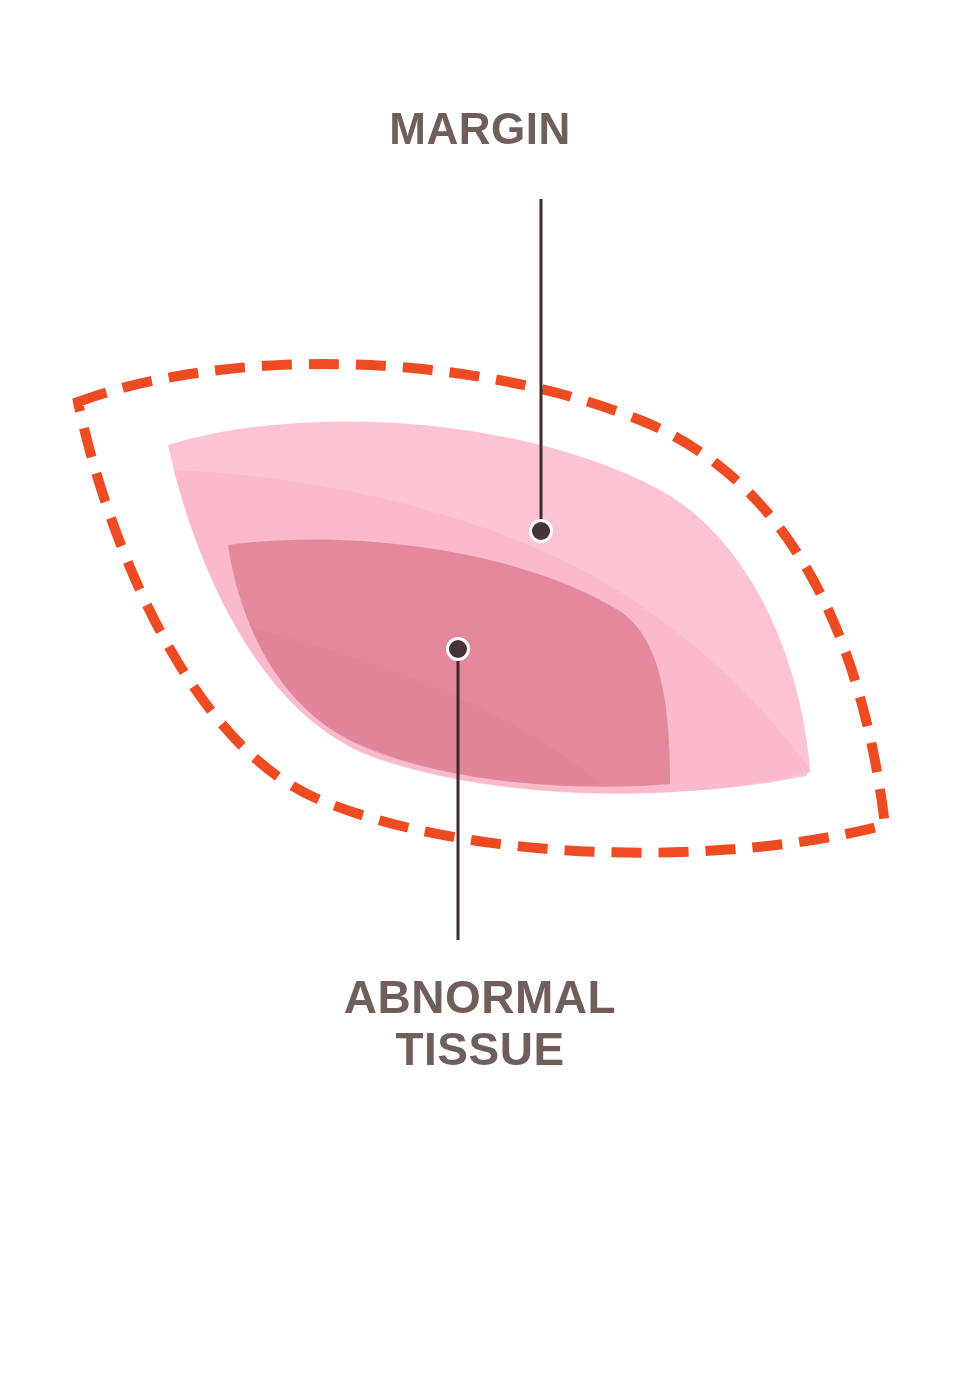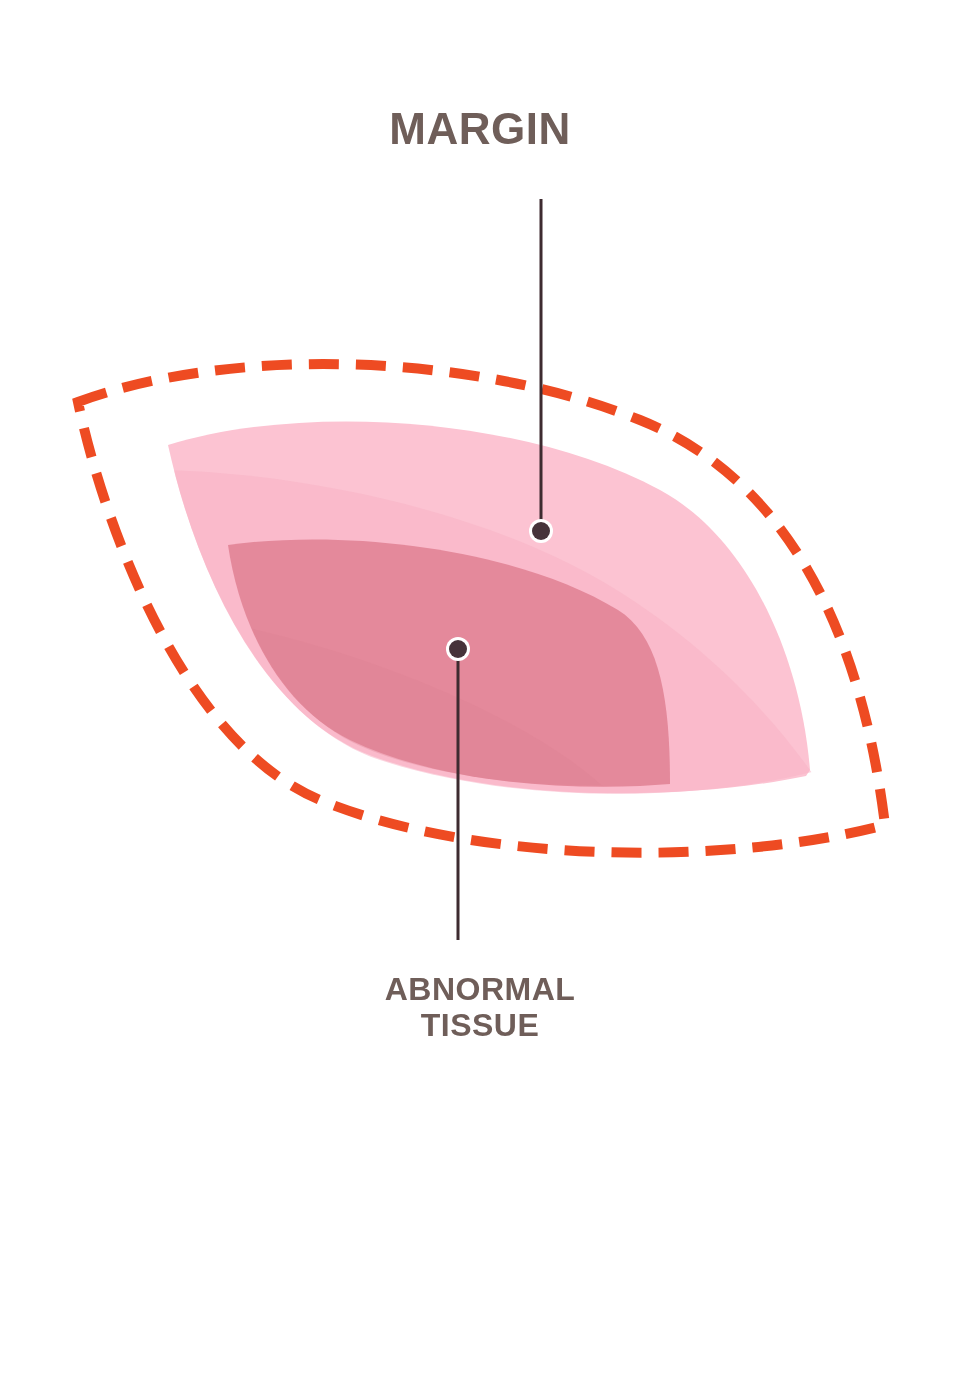"ABNORMAL" #label-abnormal-tissue { font-size: 32px -> 46px }
